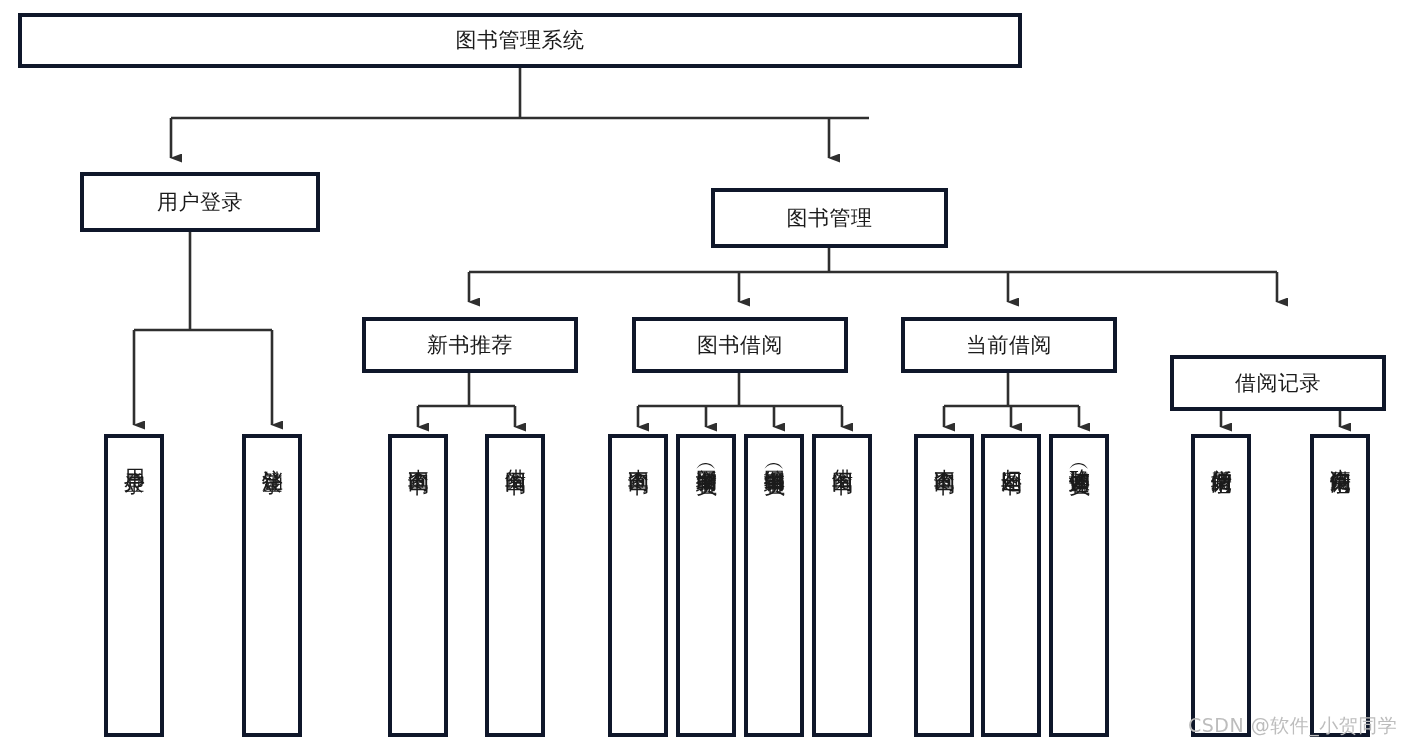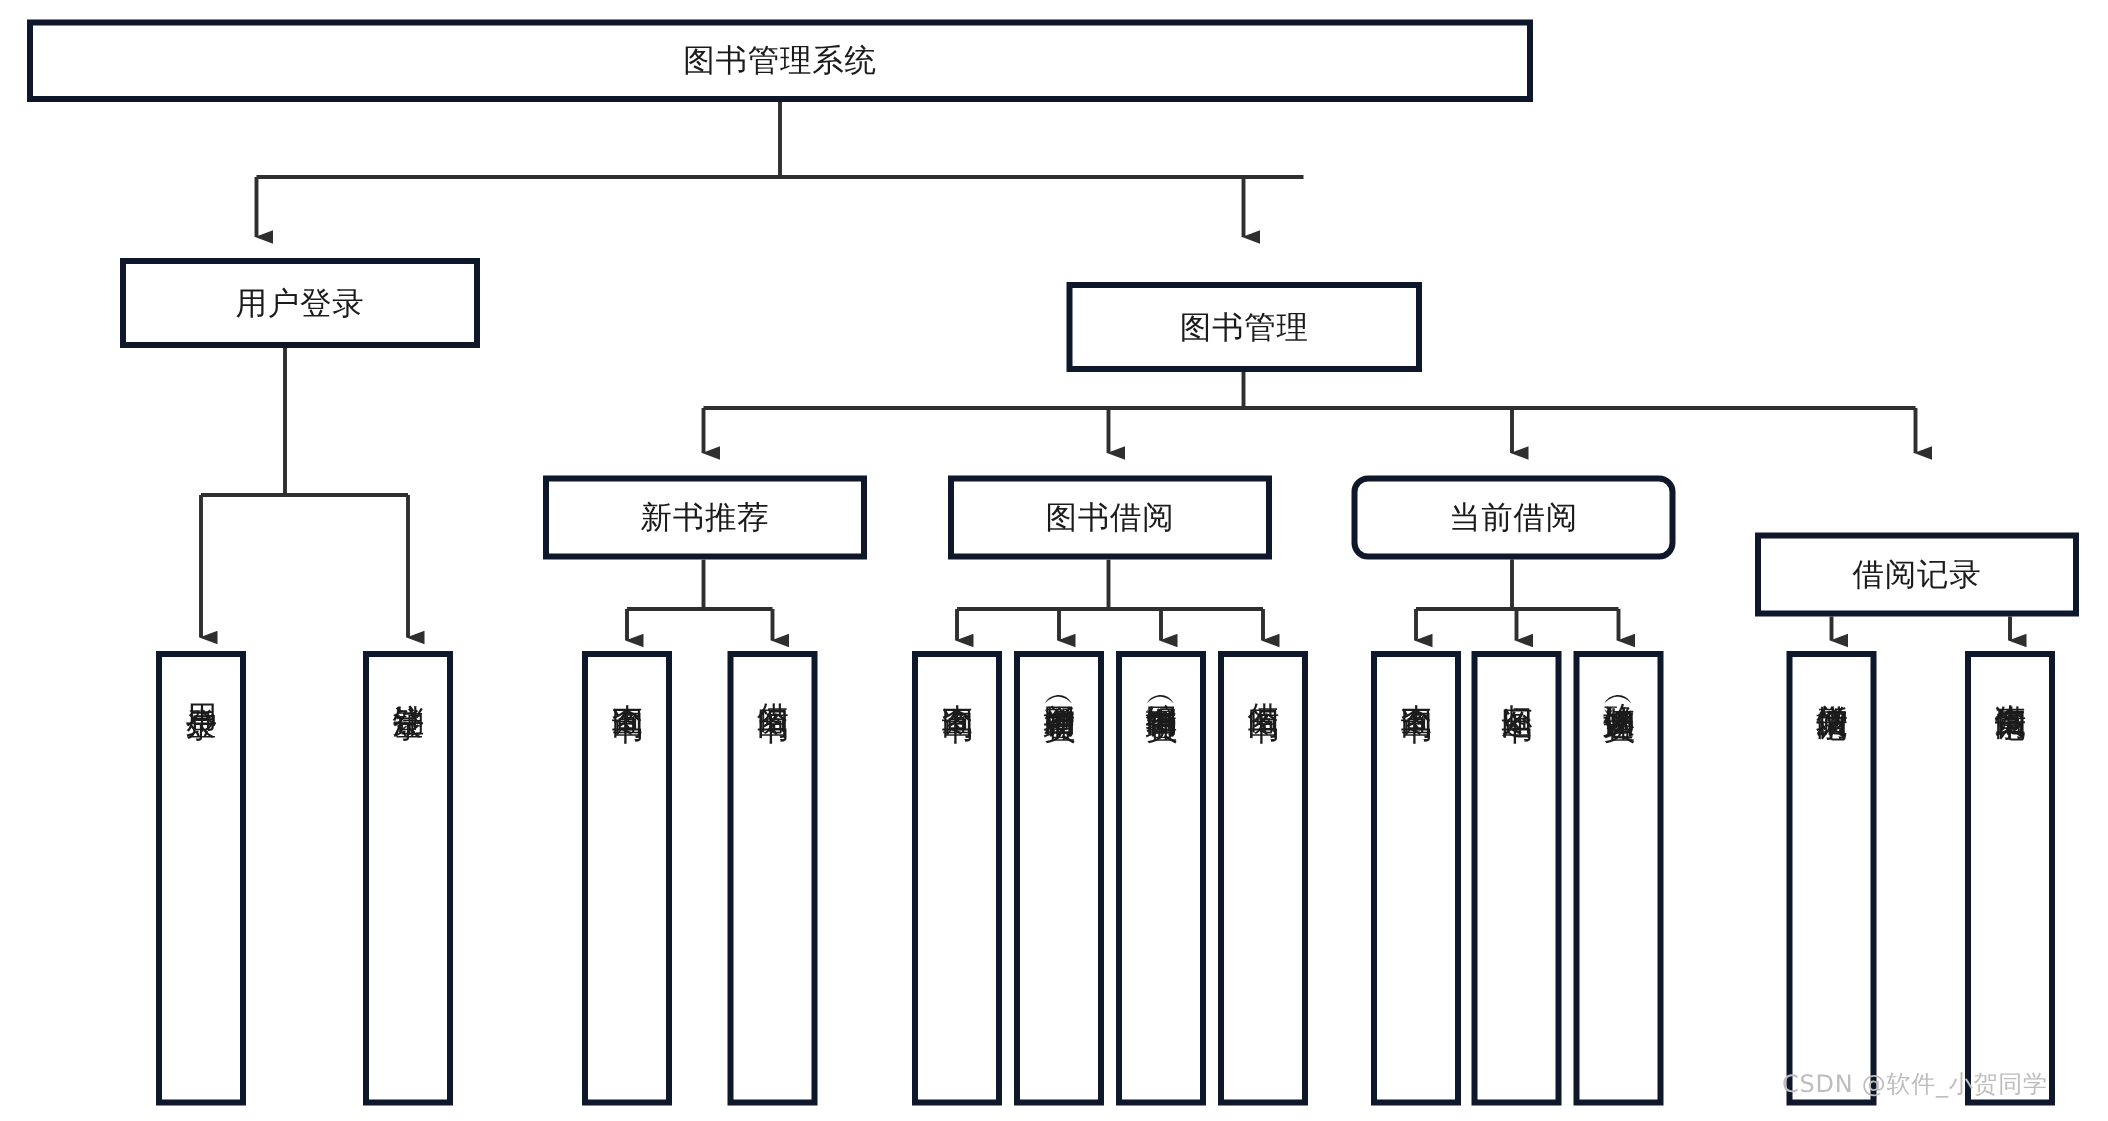"当前借阅" div.node { border-radius: 11px -> none }
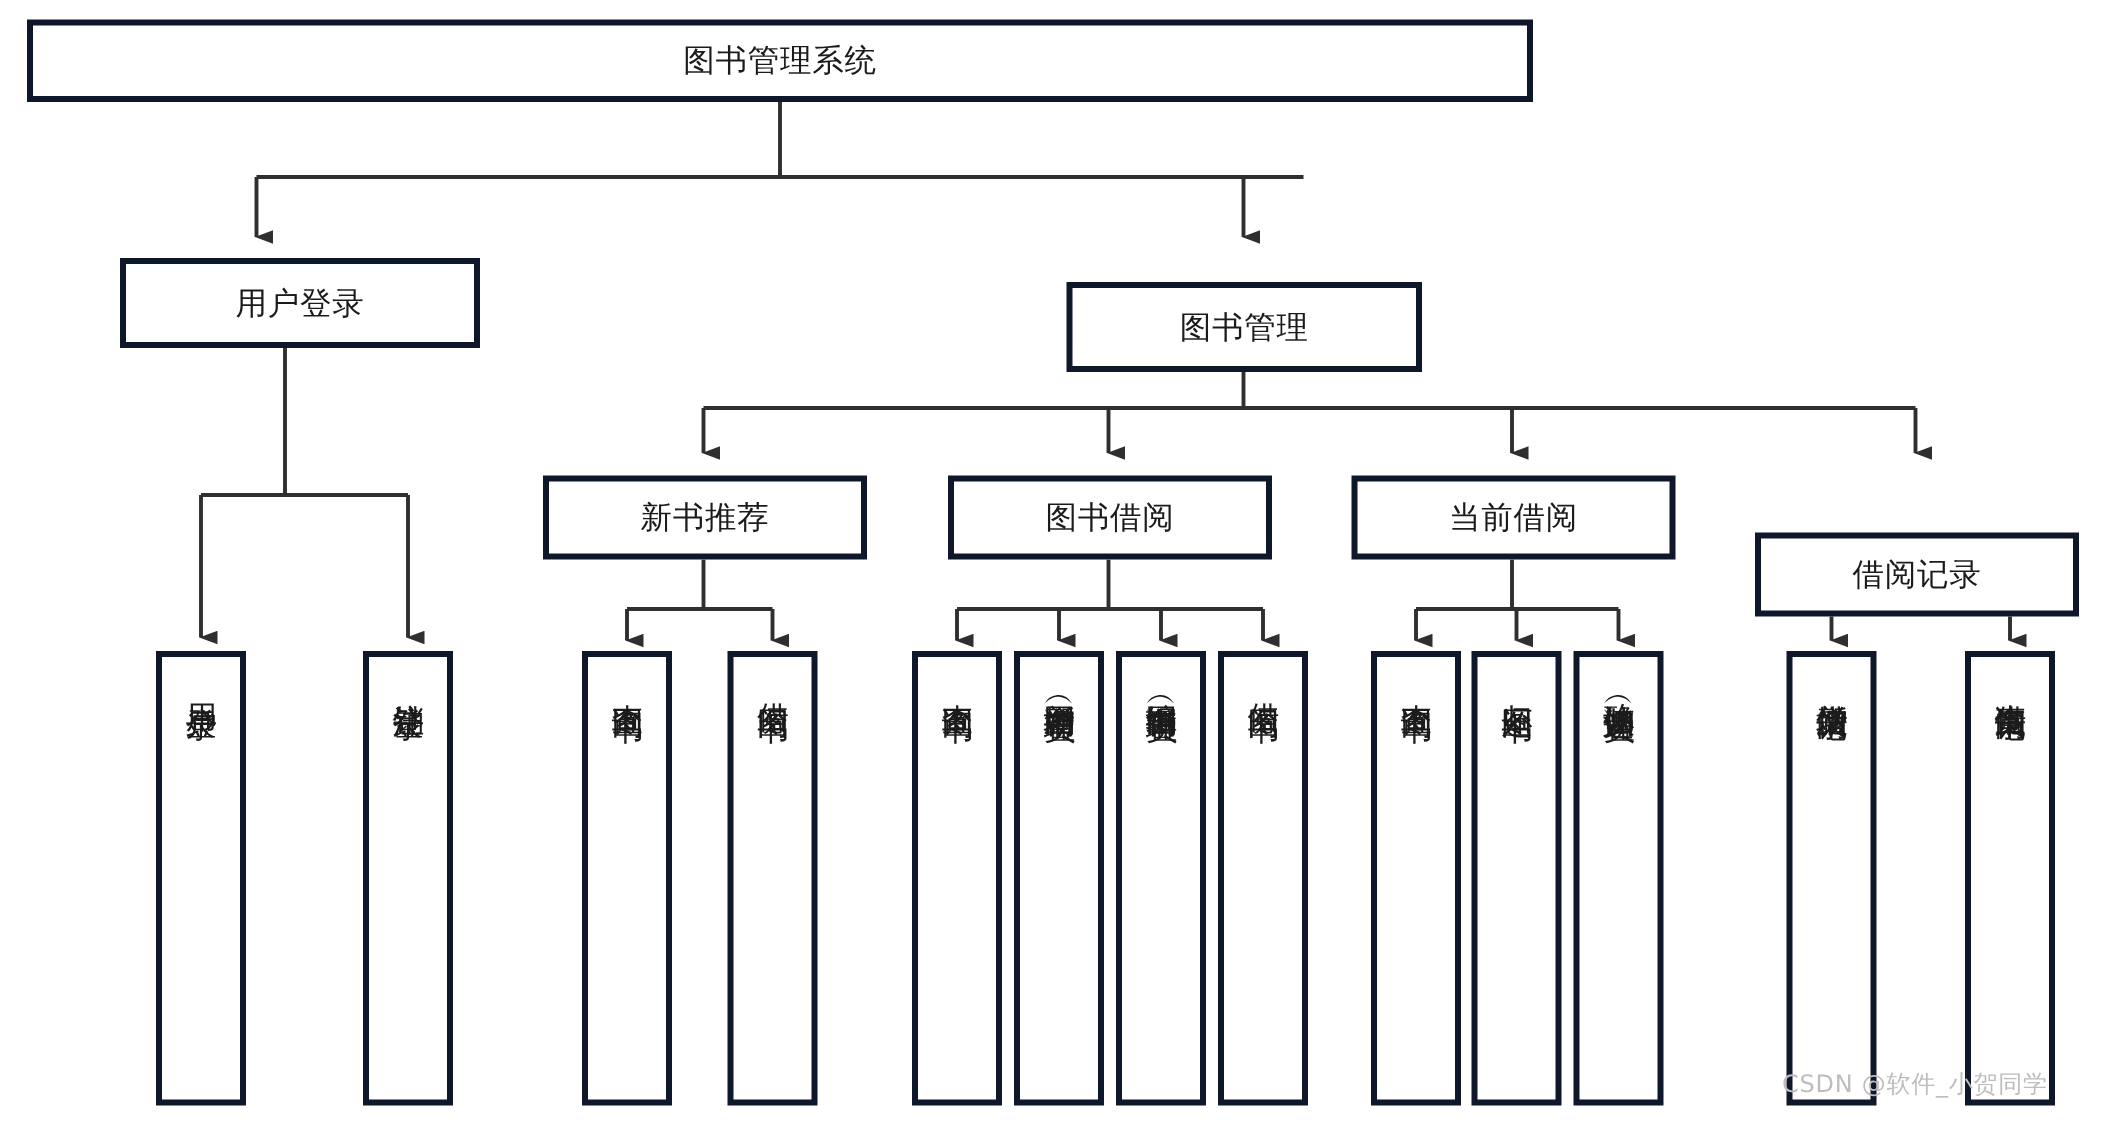"CSDN @软件_小贺同学" .watermark { font-size: 16px -> 19px }
